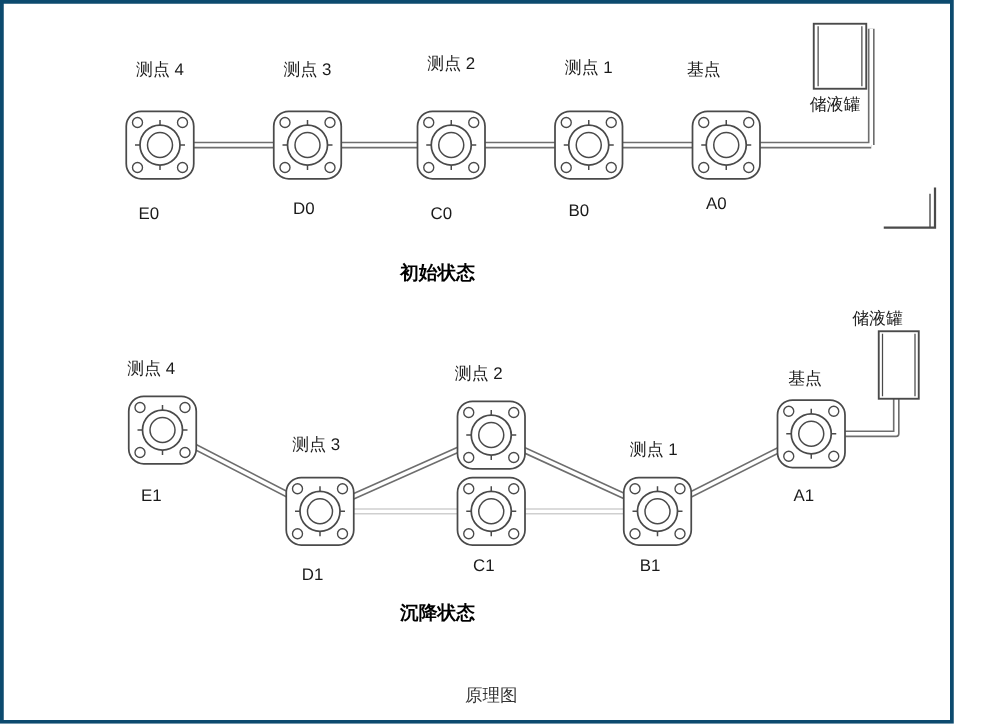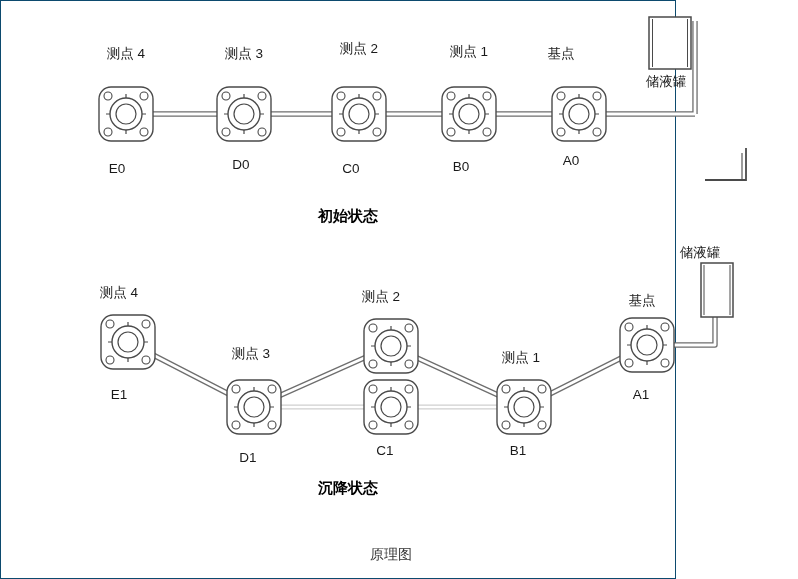"测点 4" .page { border: 1px solid #0c4a6e -> 3px solid #0c4a6e; width: 676px -> 763px }
